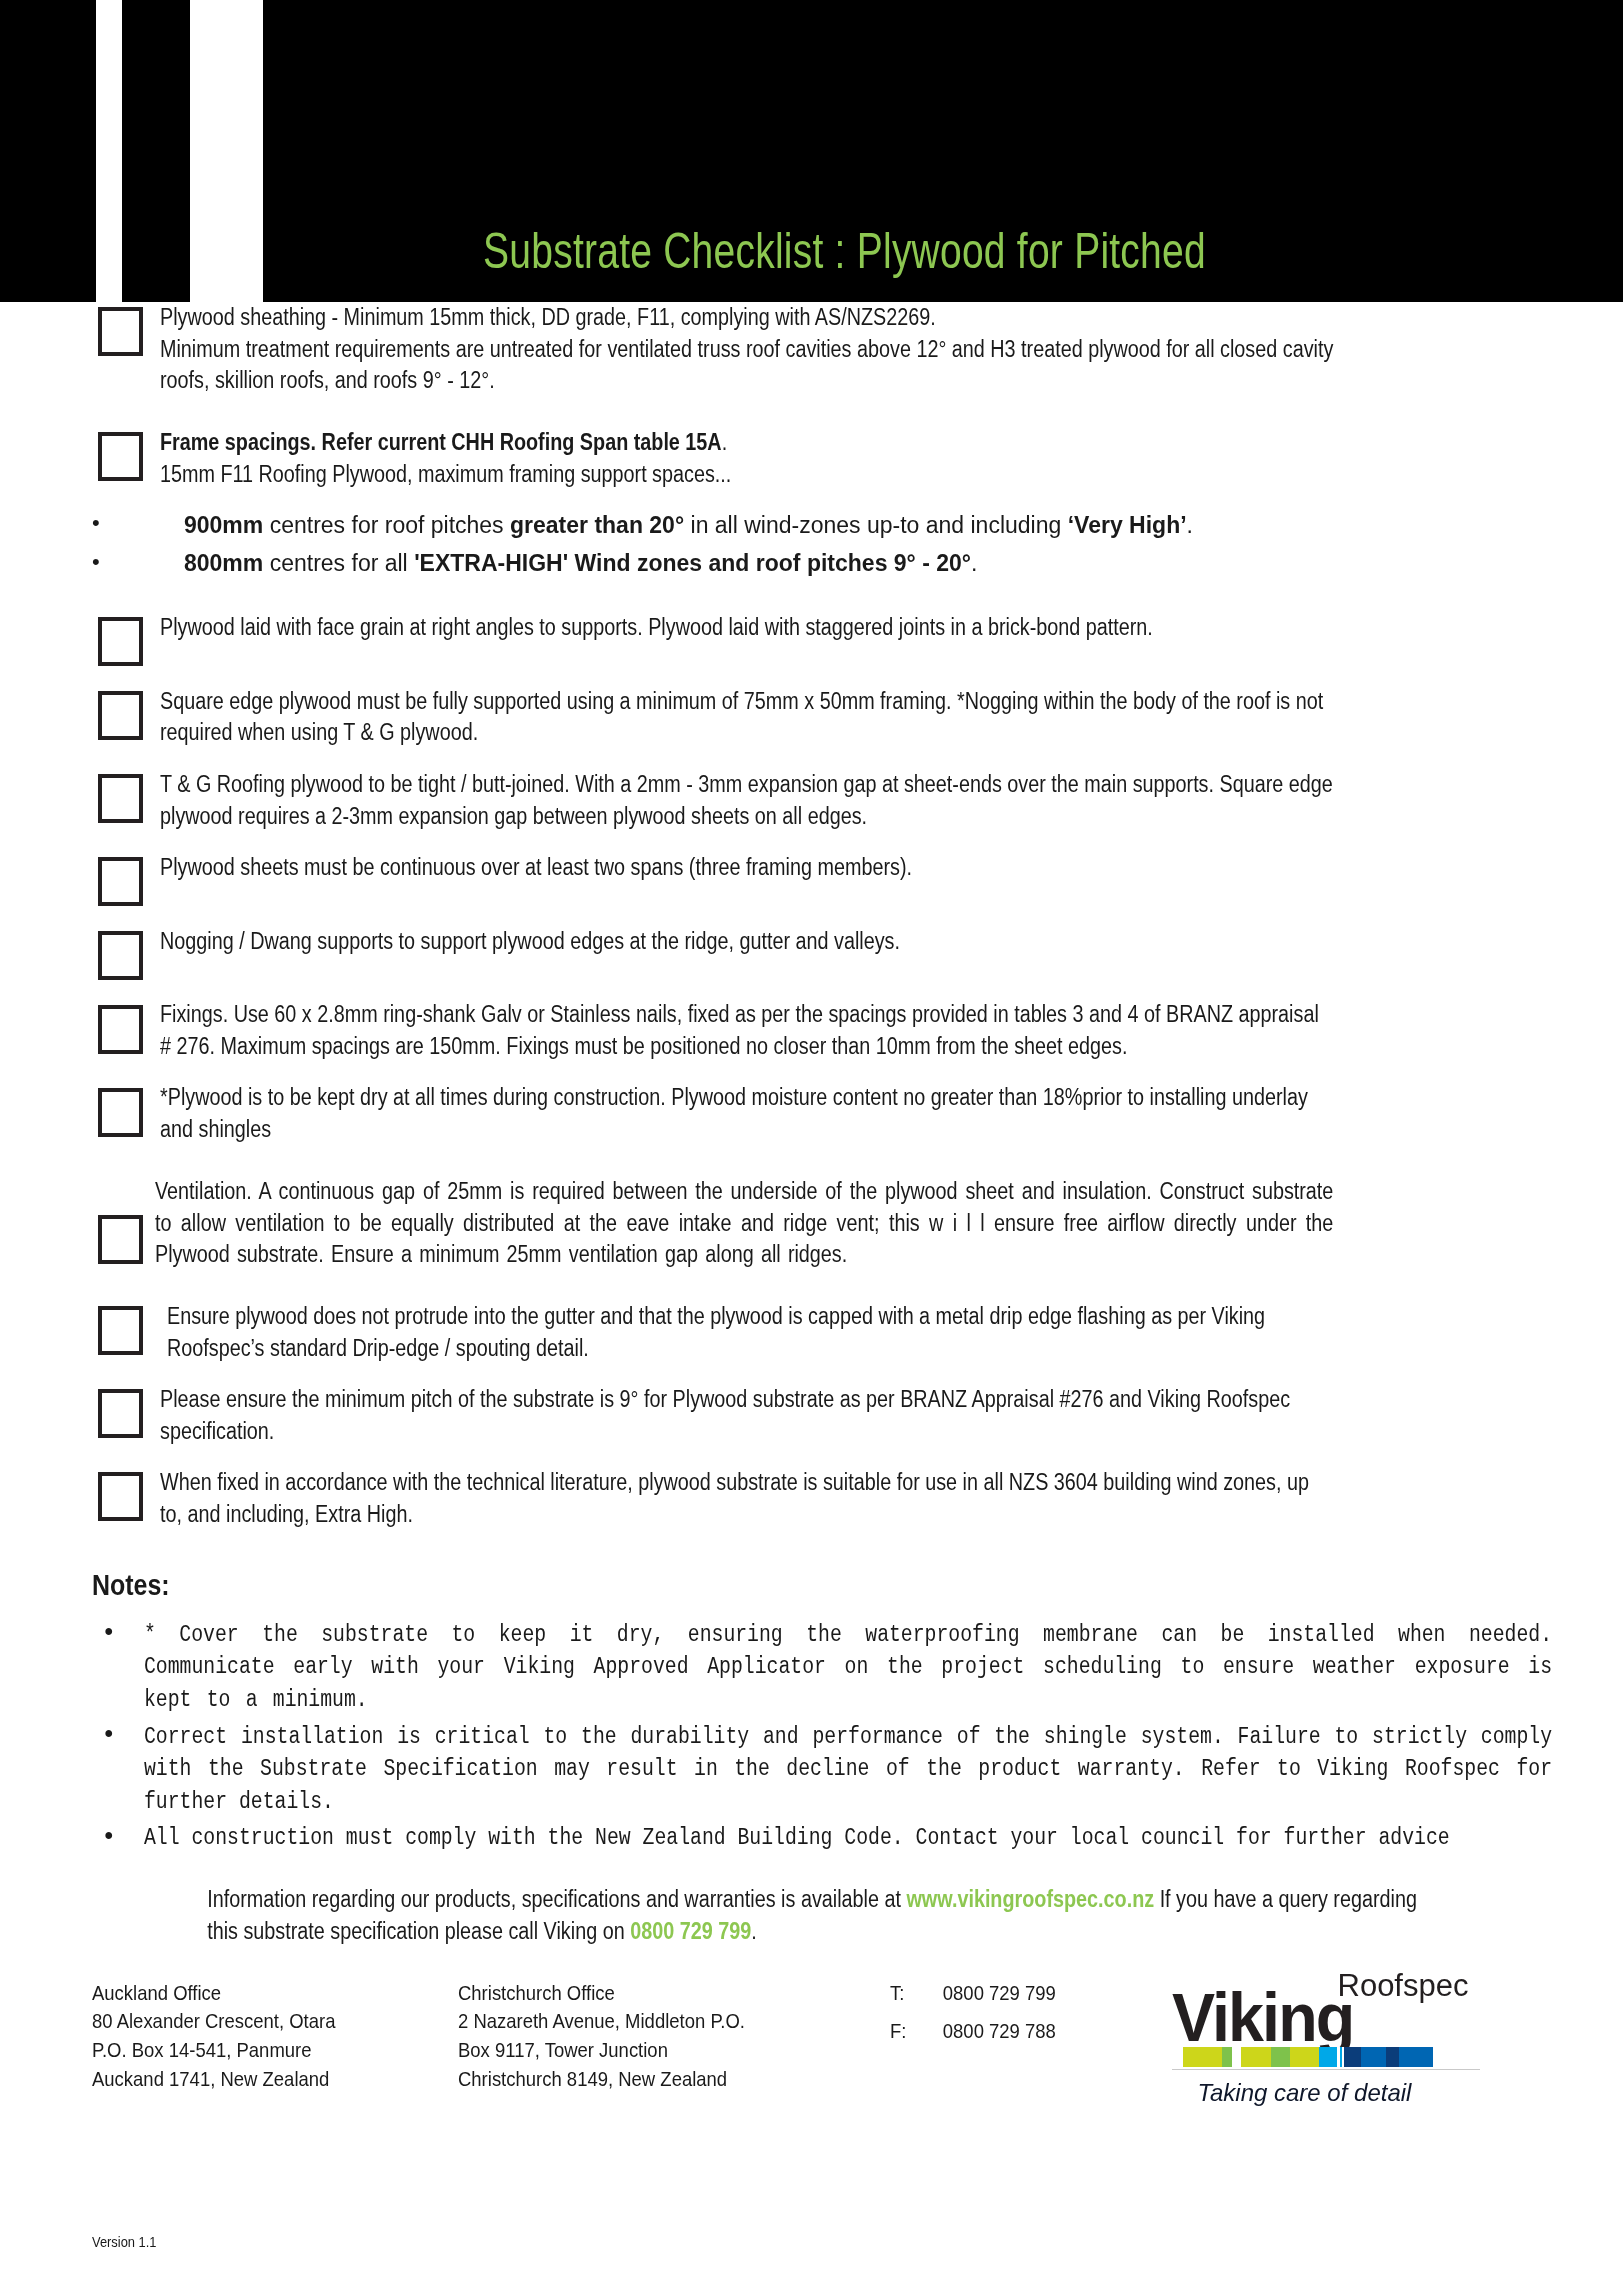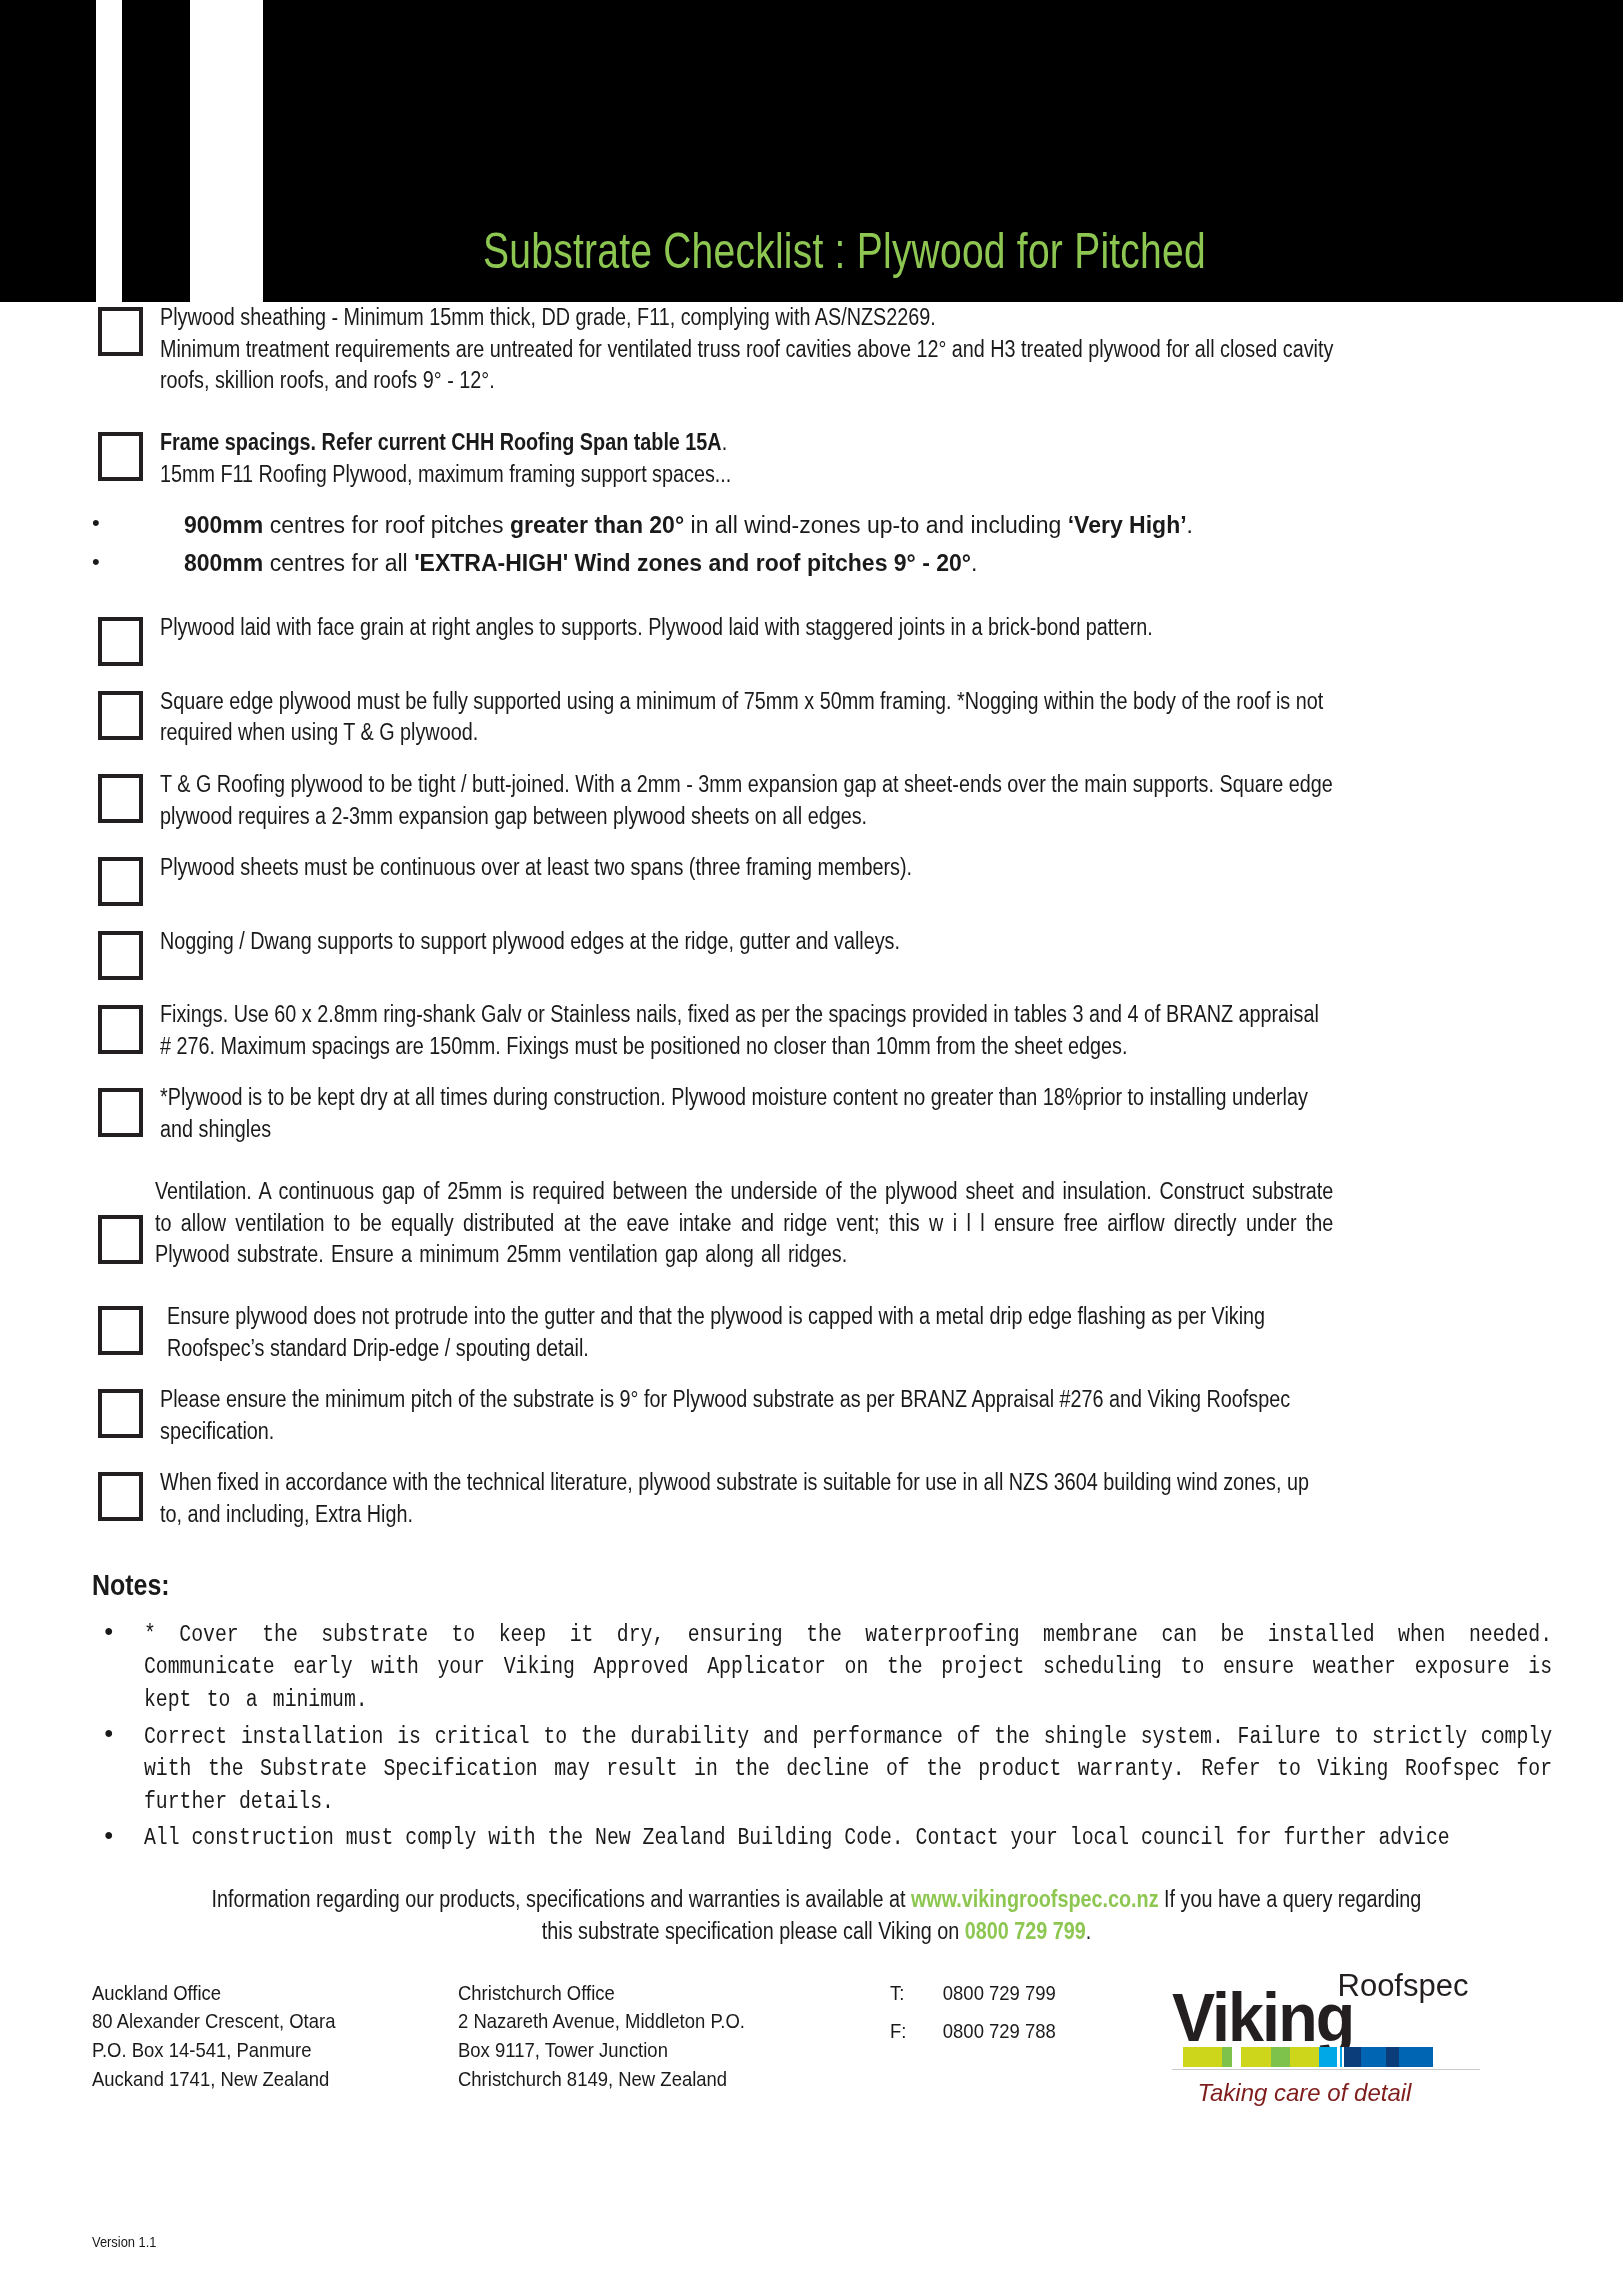"Information regarding our products," .info-para { text-align: center -> none }
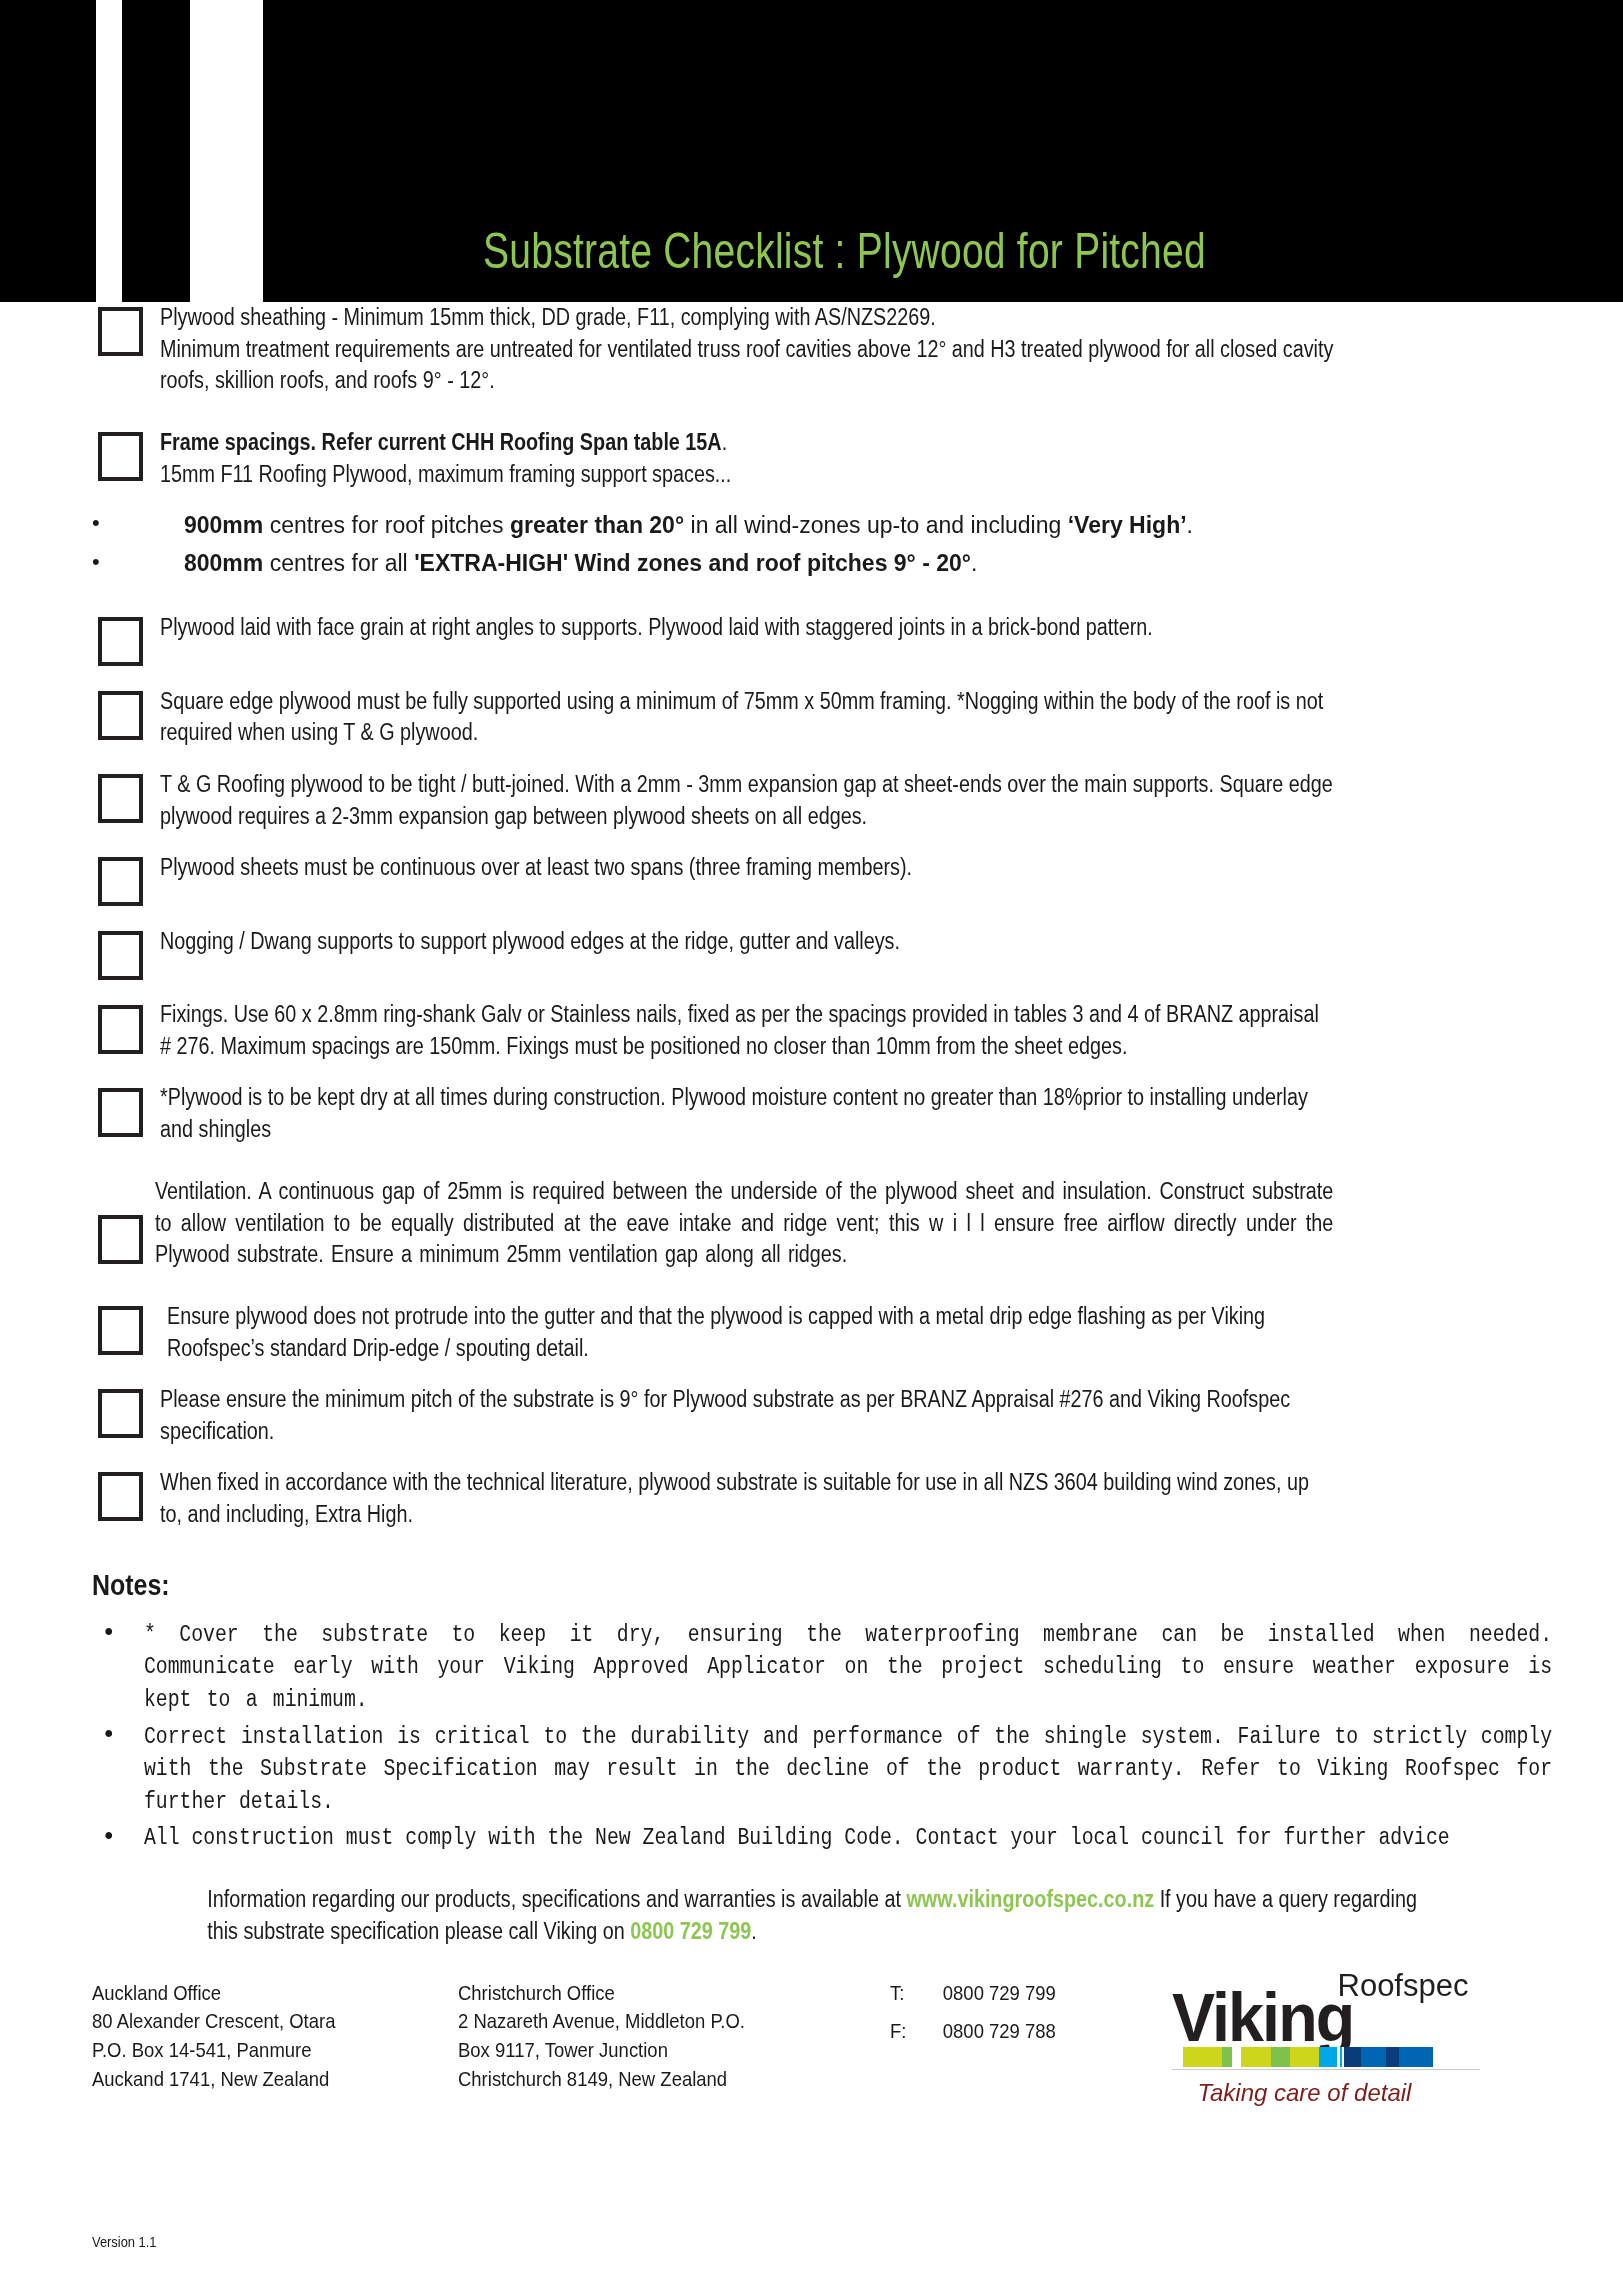"Taking care of detail" .logo-tagline { color: #7f1d1d -> #0f172a }
